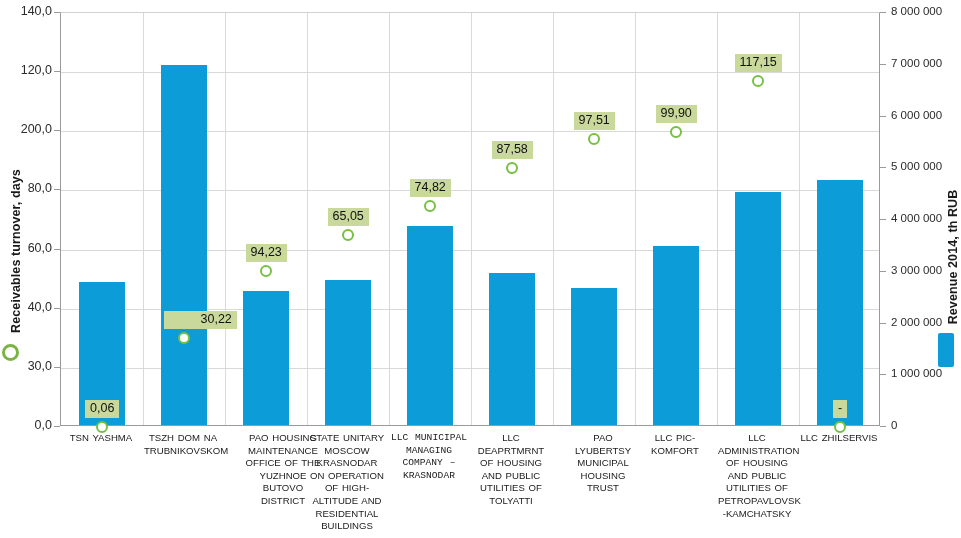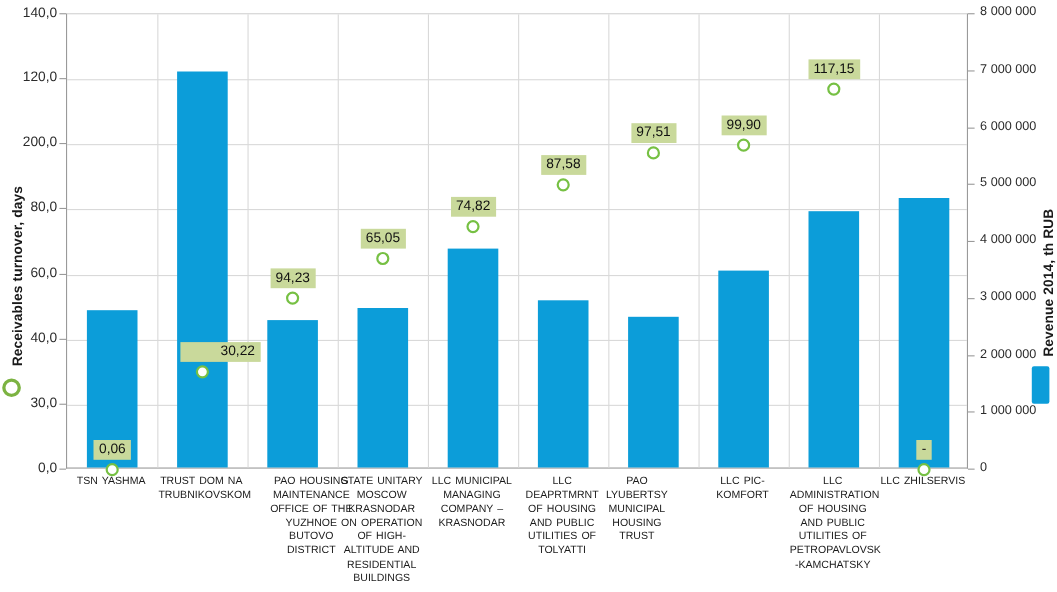"TRUST DOM NA TRUBNIKOVSKOM" div.catlabel { text: TRUST -> TSZH }
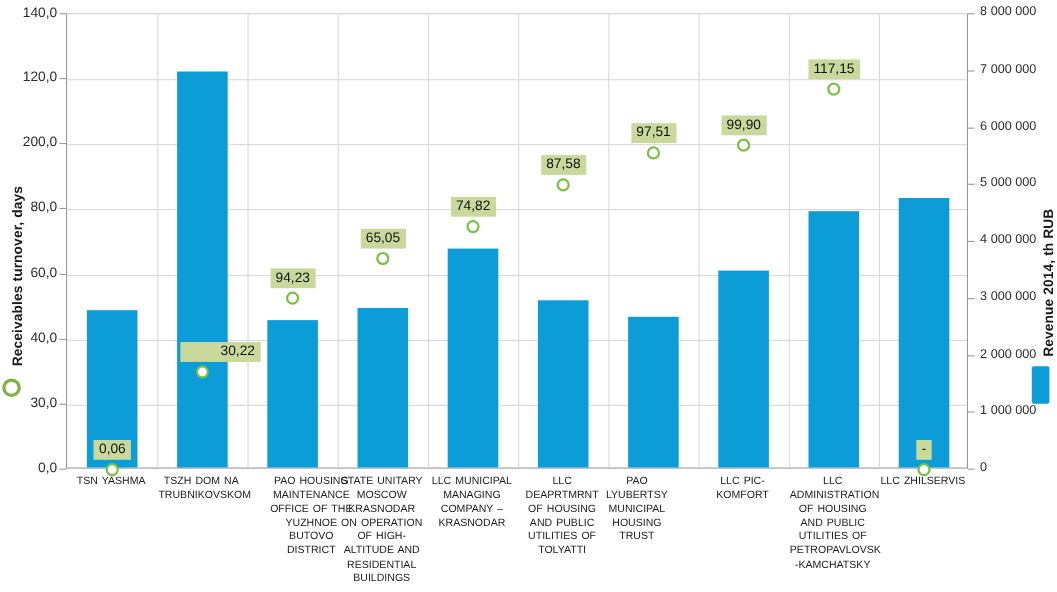"LLC MUNICIPAL MANAGING COMPANY –" div.catlabel { font-family: none -> Liberation Mono, monospace }
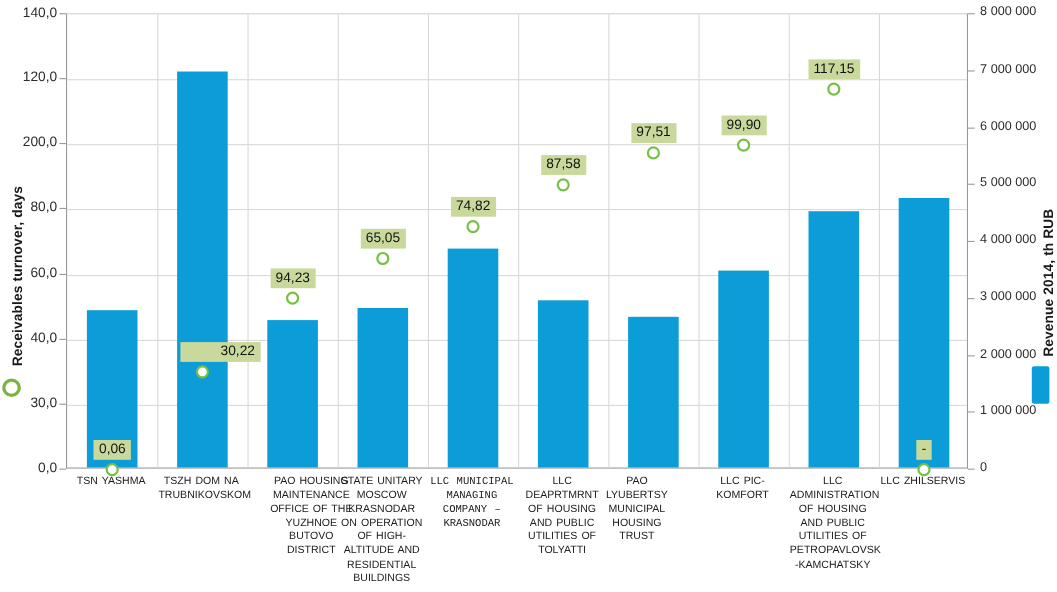"PAO LYUBERTSY MUNICIPAL HOUSING TRUST" div.catlabel { left: 540px -> 564px }
